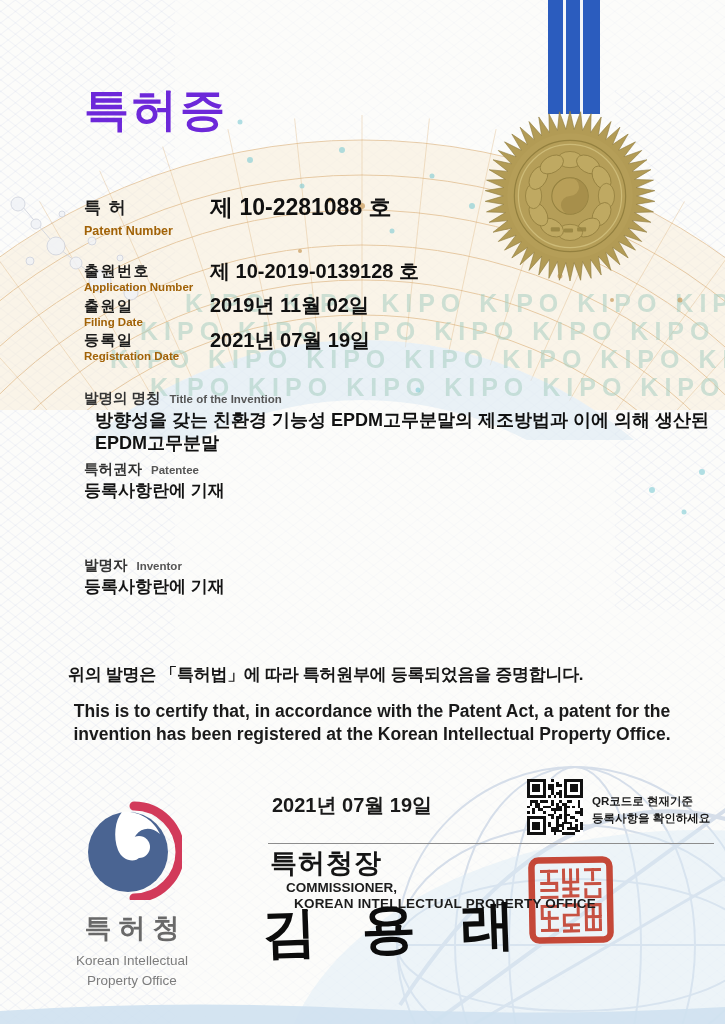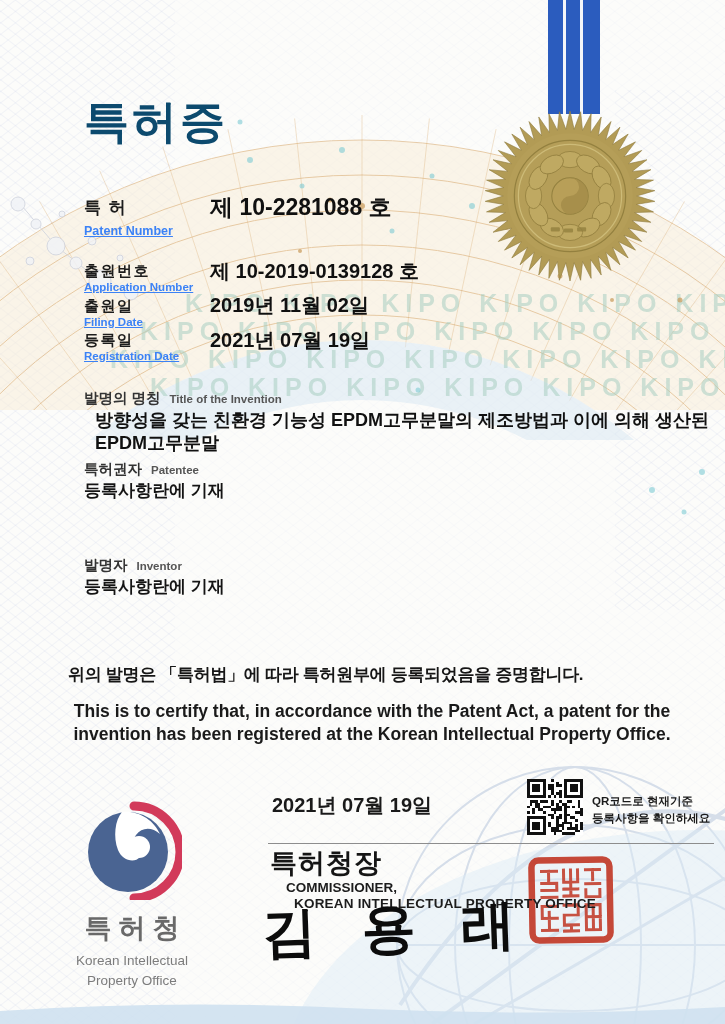"특허증" .title-kr { color: #0c4a6e -> #6d28d9; top: 92px -> 80px }
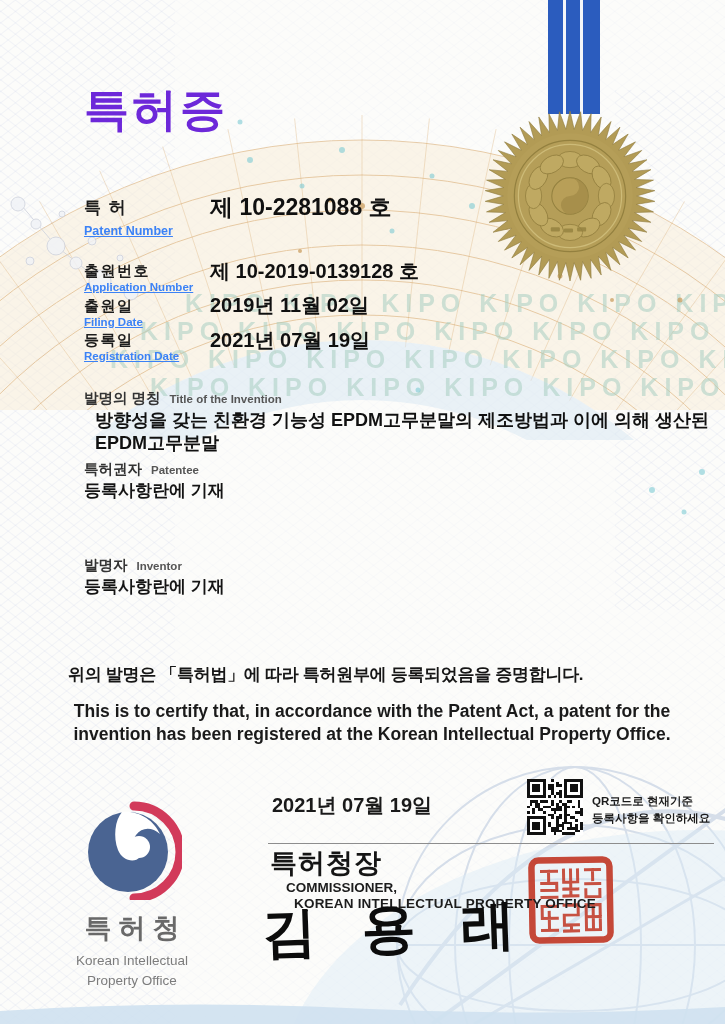"Patent Number" .f-sub { color: #3b82f6 -> #a16207; text-decoration: underline -> none }
